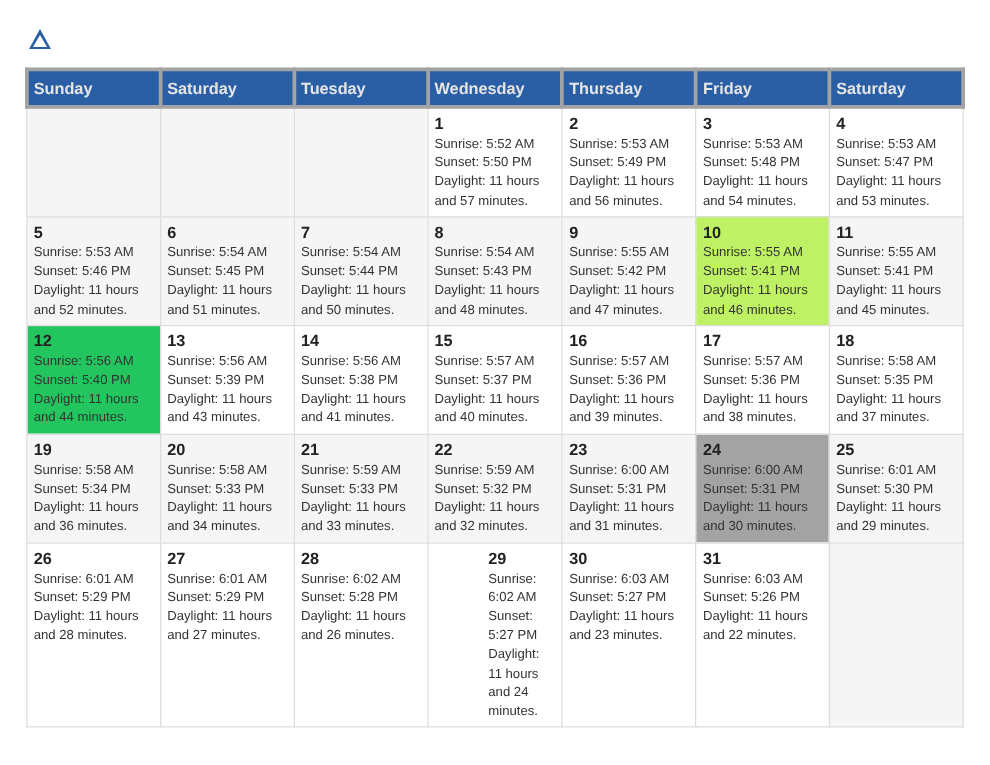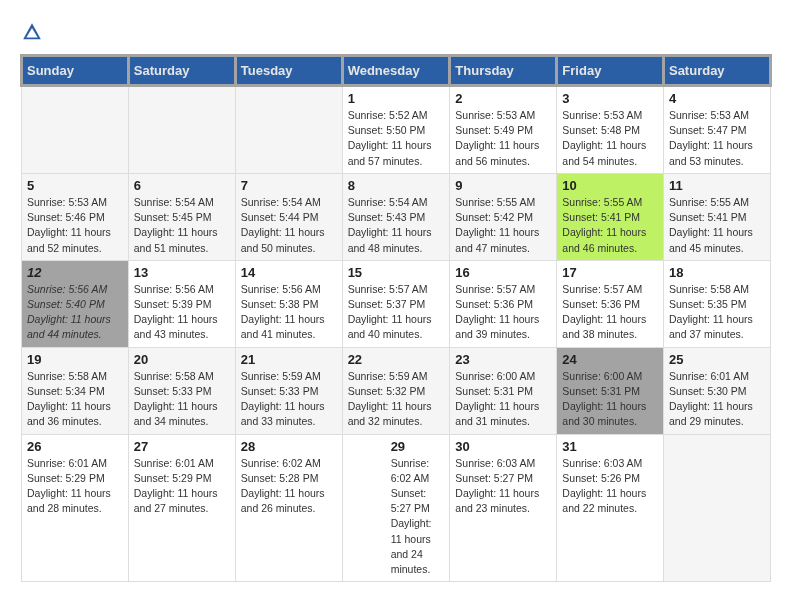"12" td { background: #a3a3a3 -> #22c55e; font-style: italic -> none }
